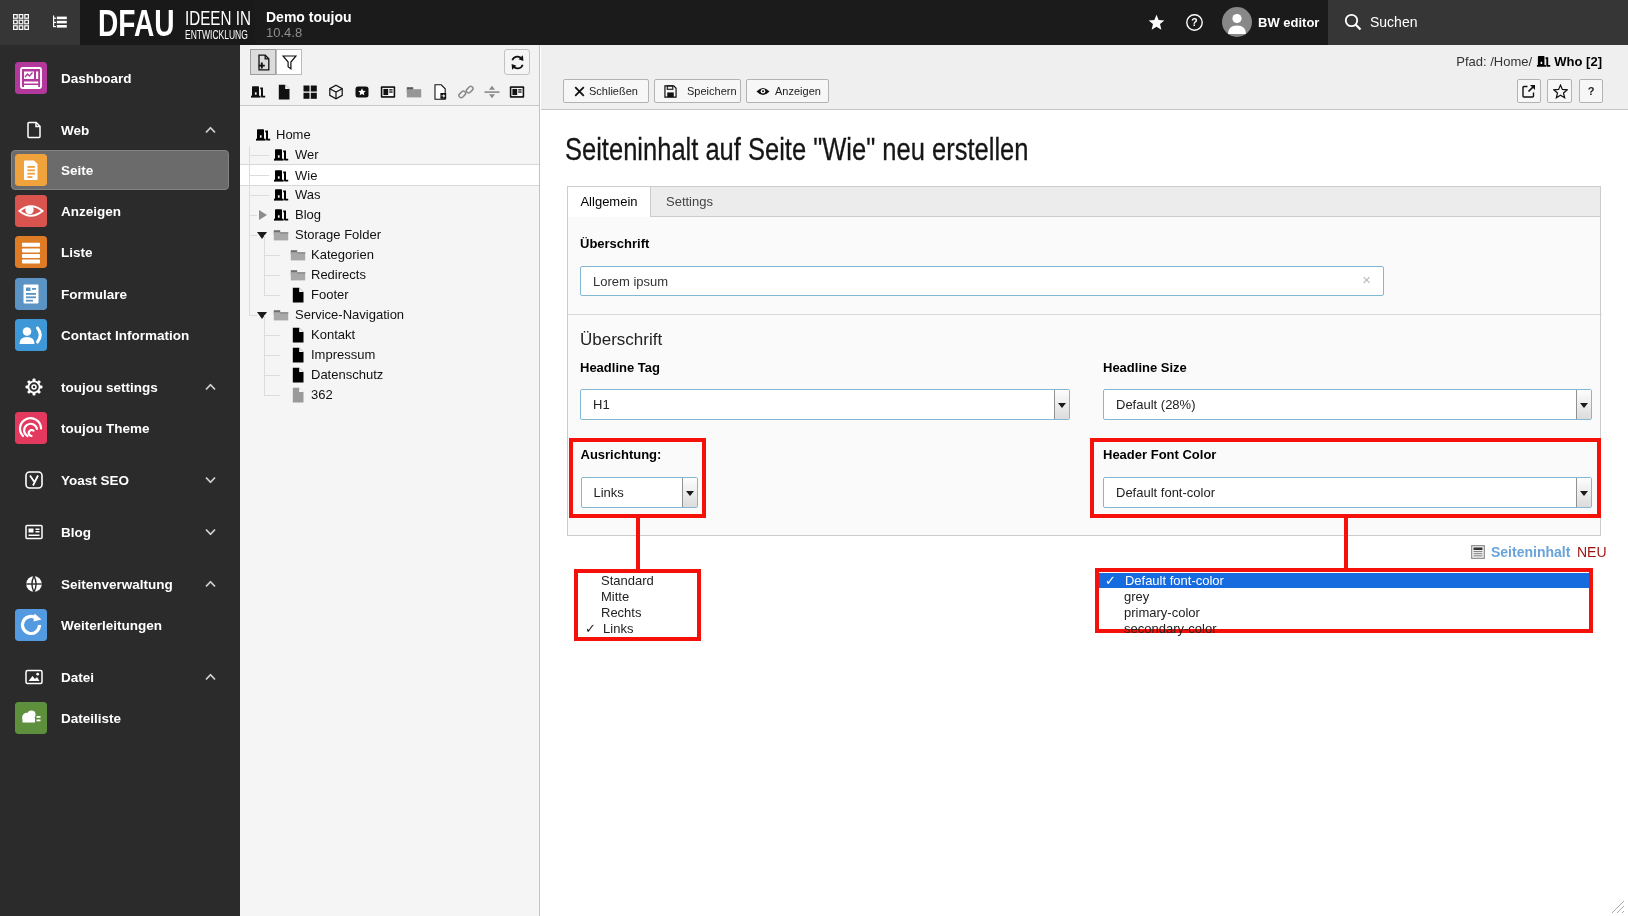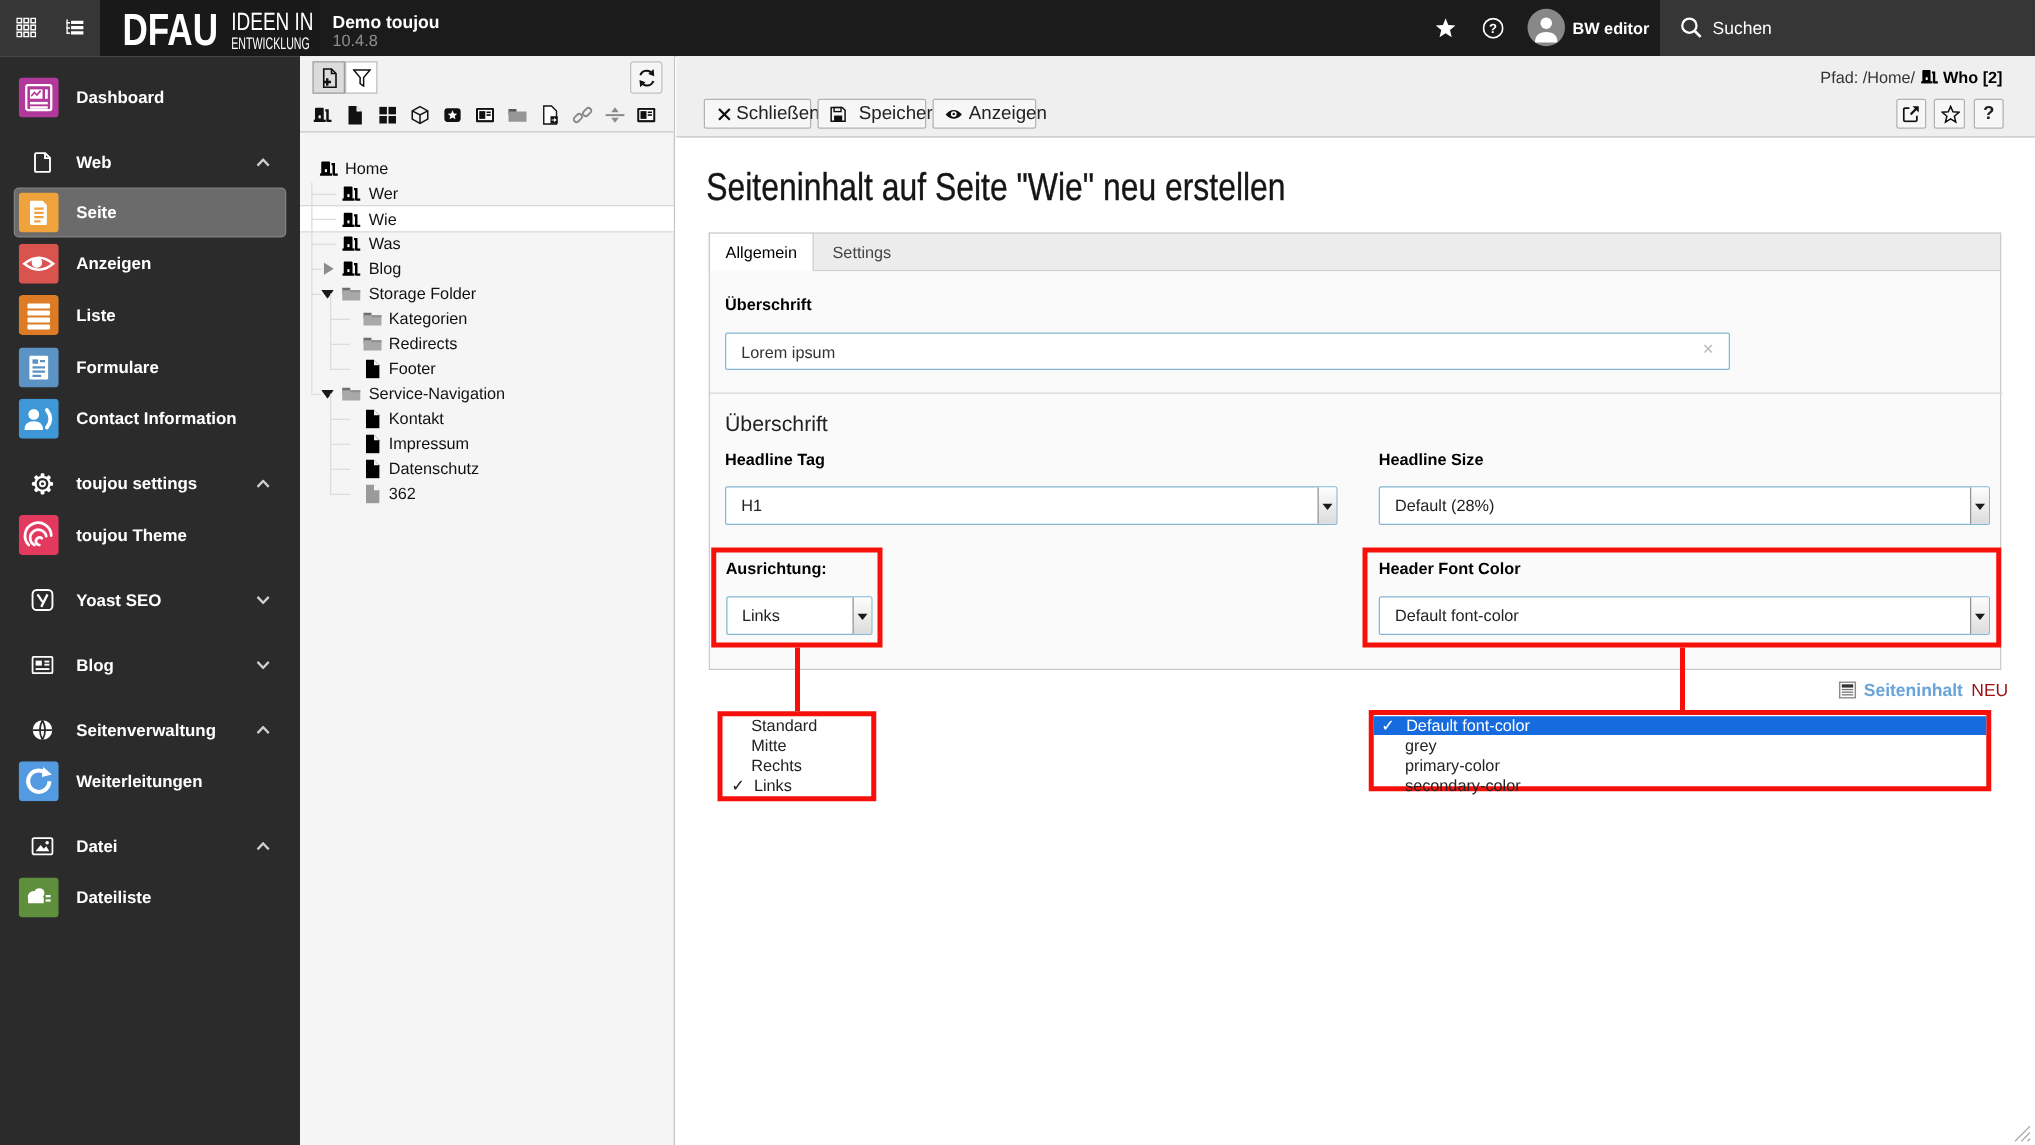"Schließen" .dh-btn { font-size: 15px -> 11px }
